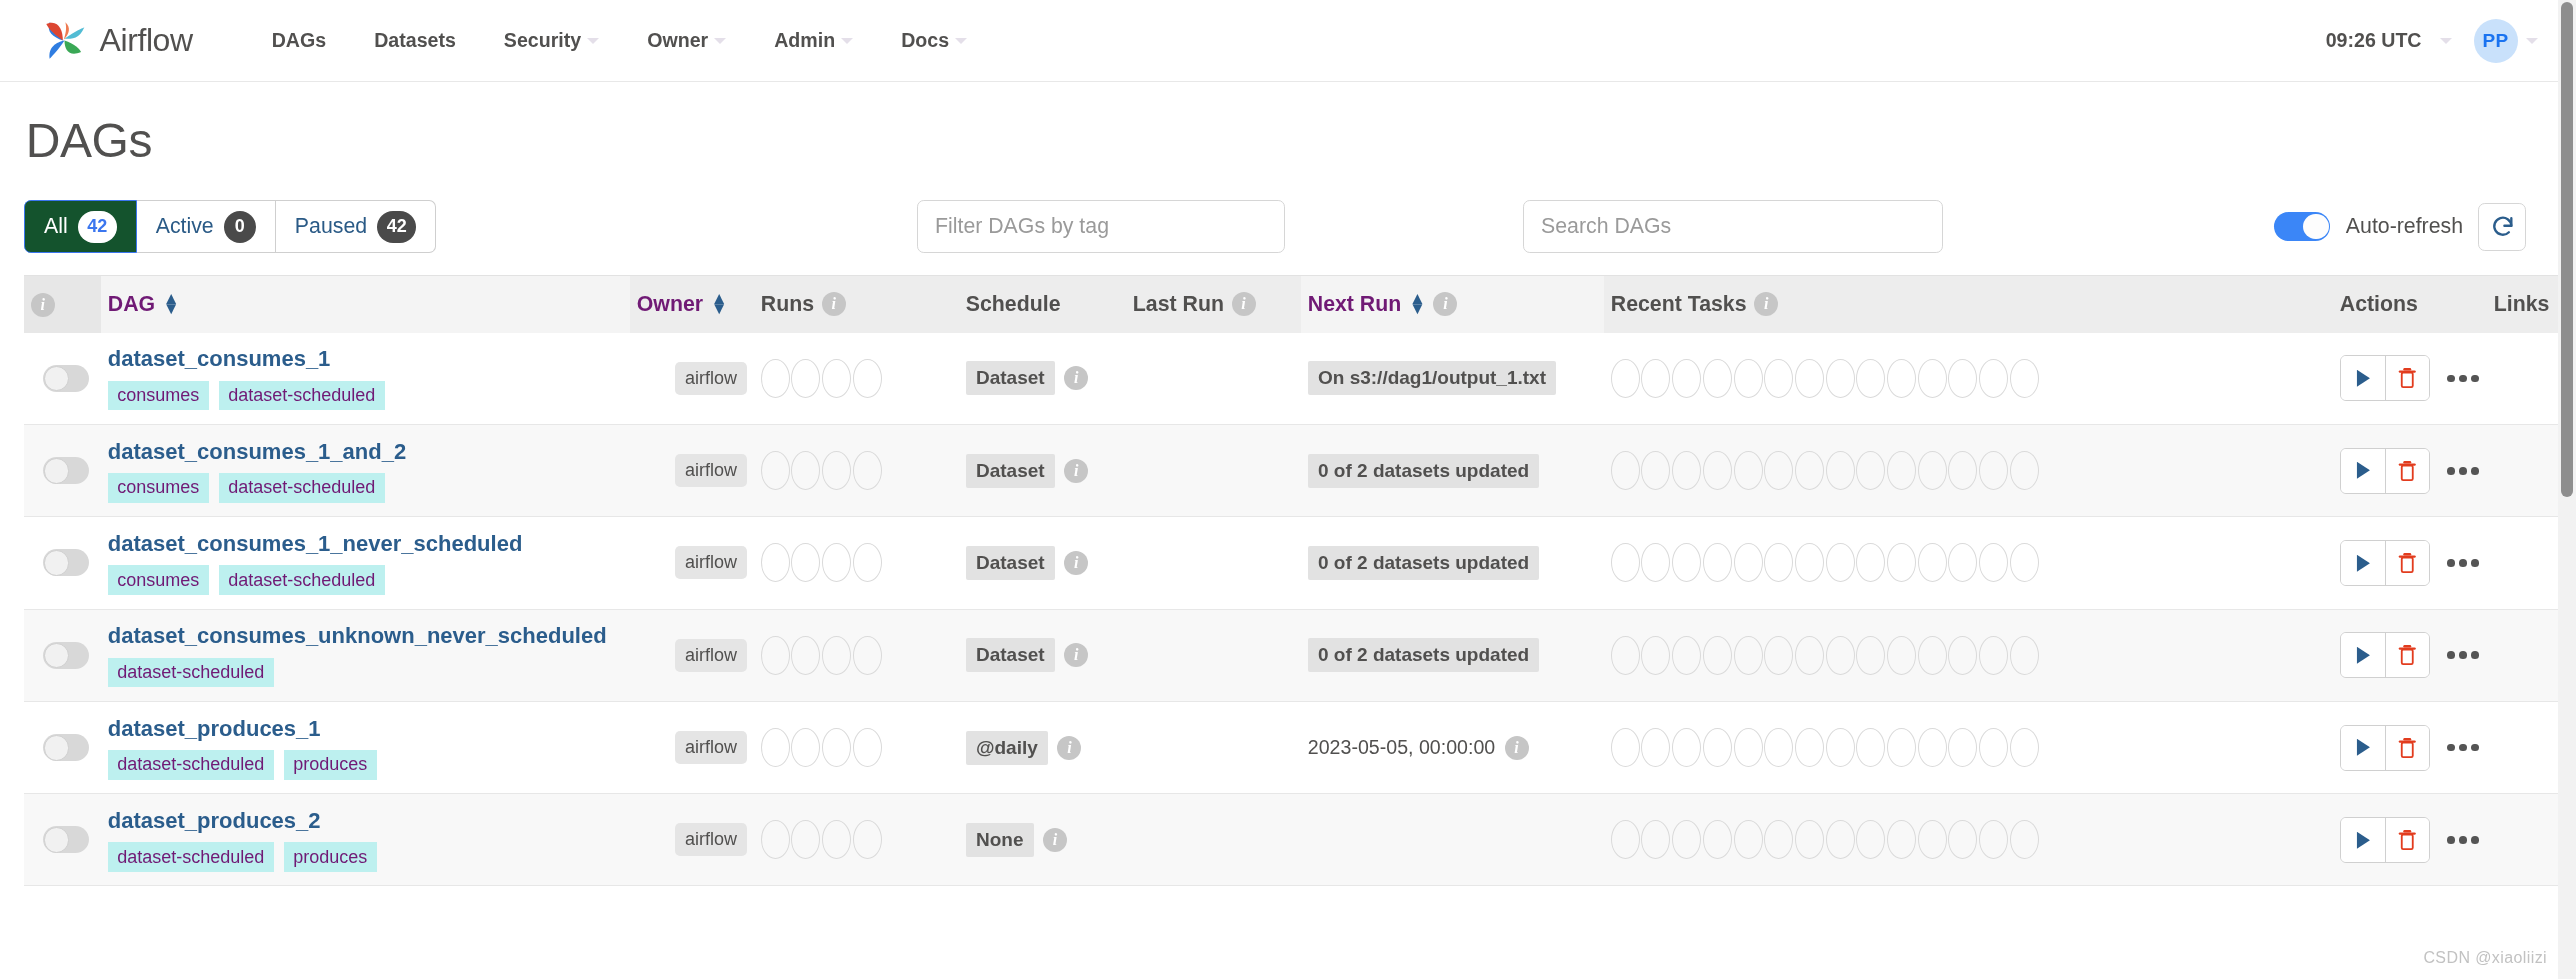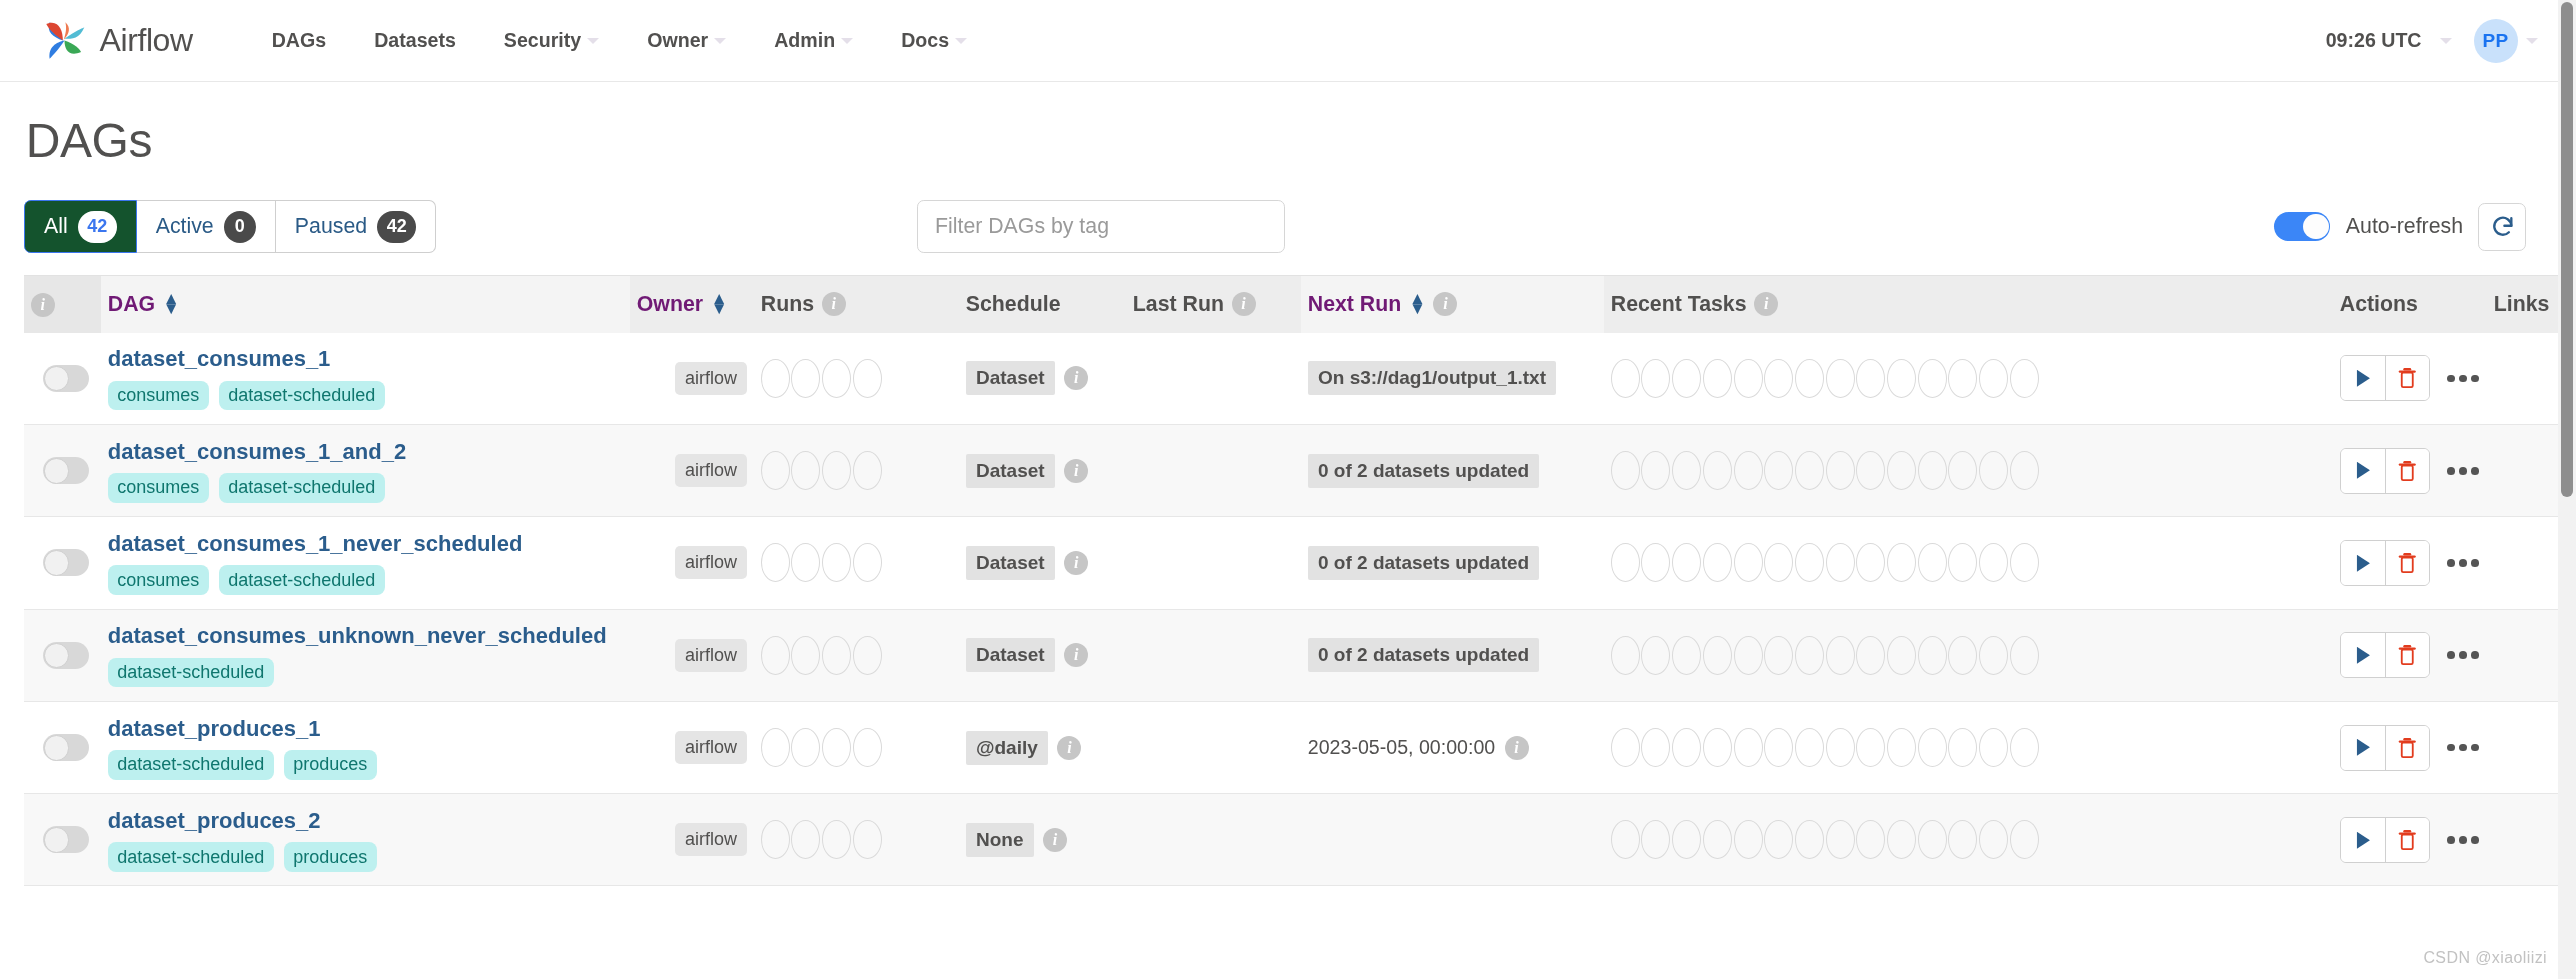"Search DAGs" input.tb-input { html: none -> <input> }
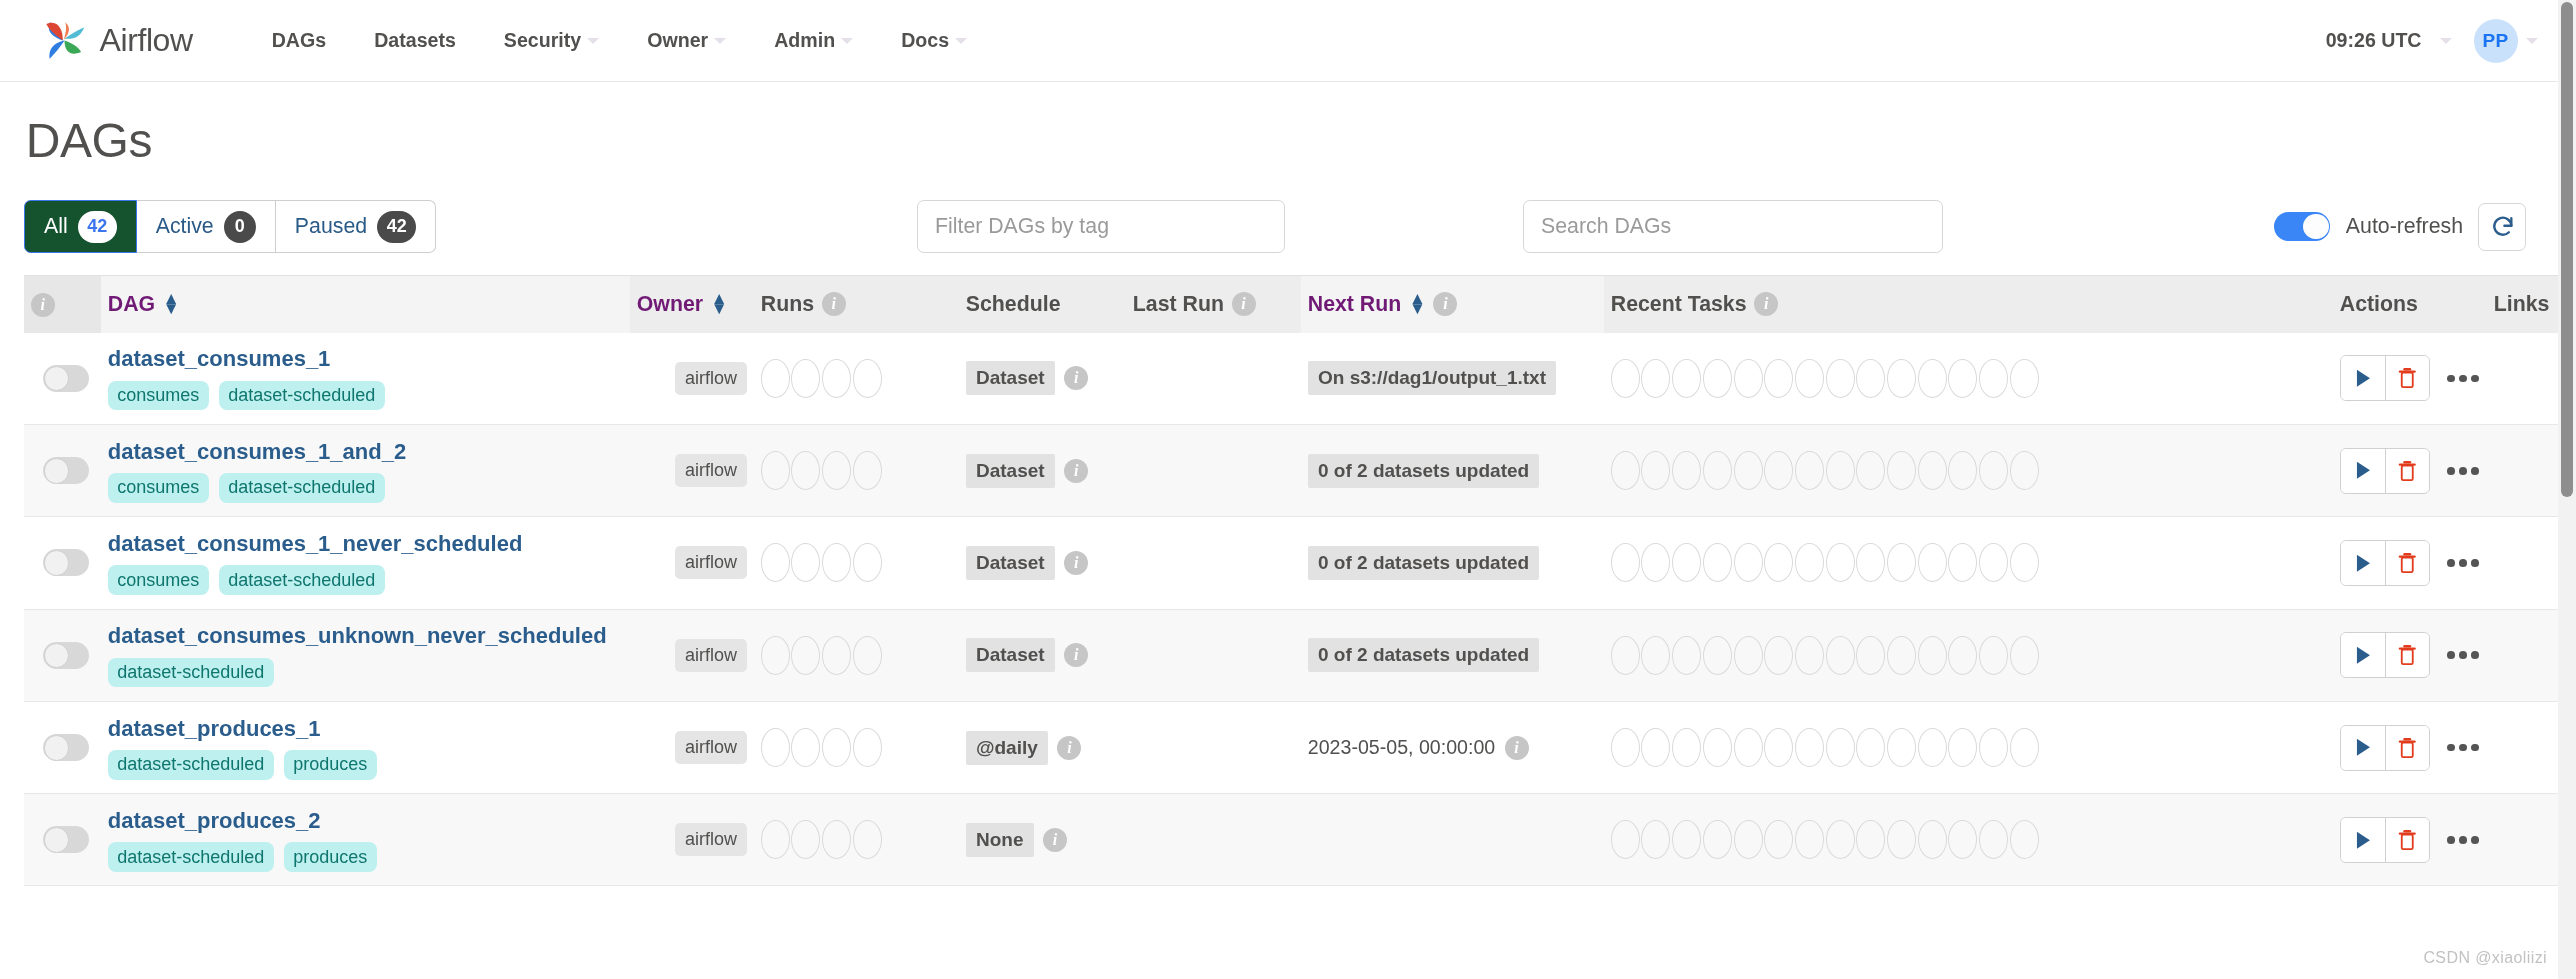"consumes" .tag { border-radius: 8px -> 0; color: #0f766e -> #701a75 }
